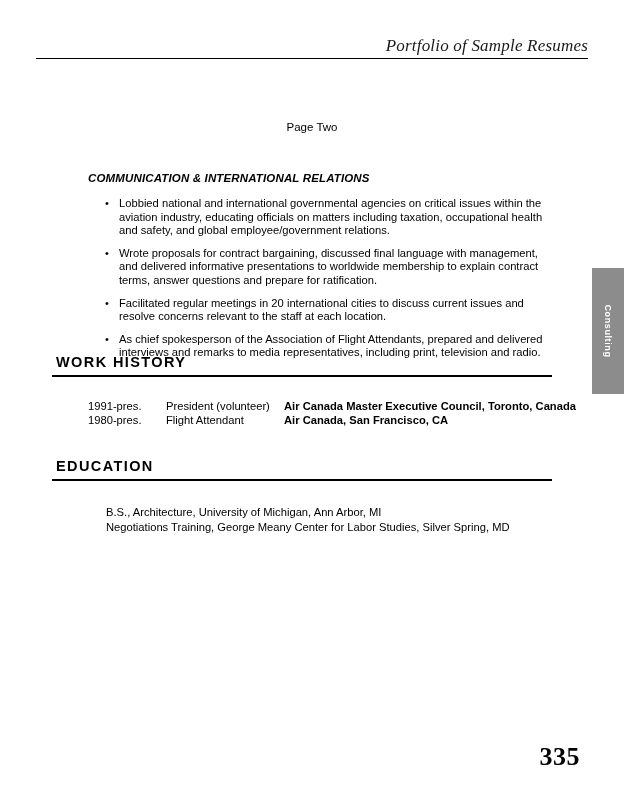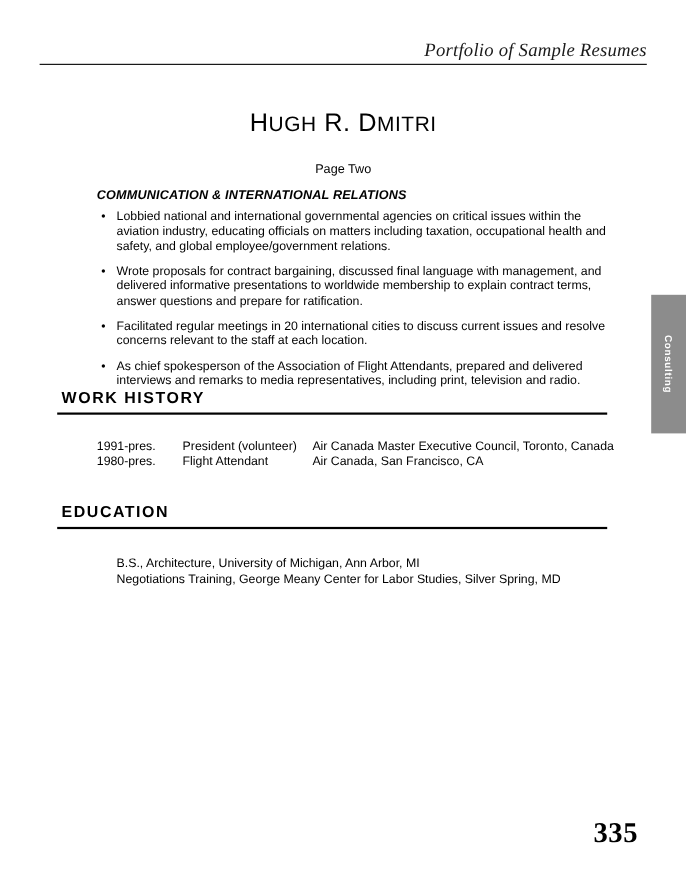"HUGH R. DMITRI" h1.doc-title { html: <h1><span>H</span><span>UGH</span><span>&nbsp;R.&nbsp;D</span><span>MITRI</span></h1> -> none }
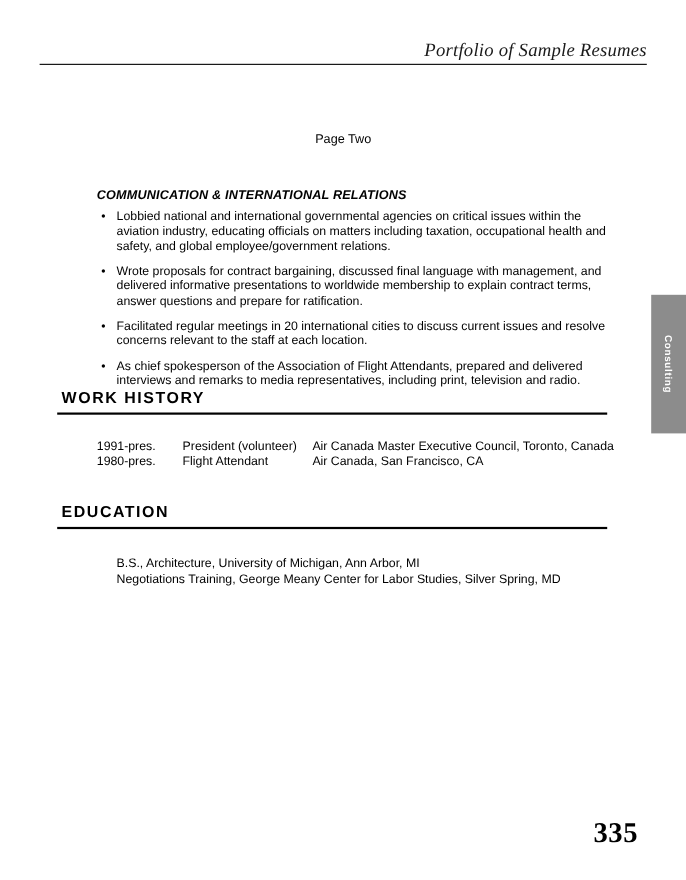"Lobbied national and international" ul.bullets { margin: 0 -> 13px }
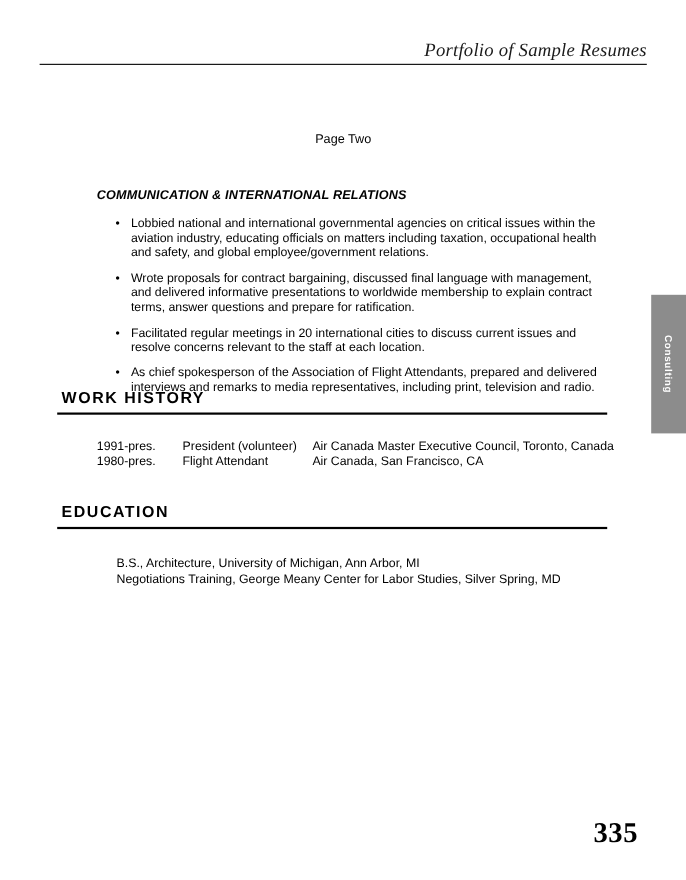"Air Canada Master Executive Council," .entry-org { font-weight: none -> bold }
